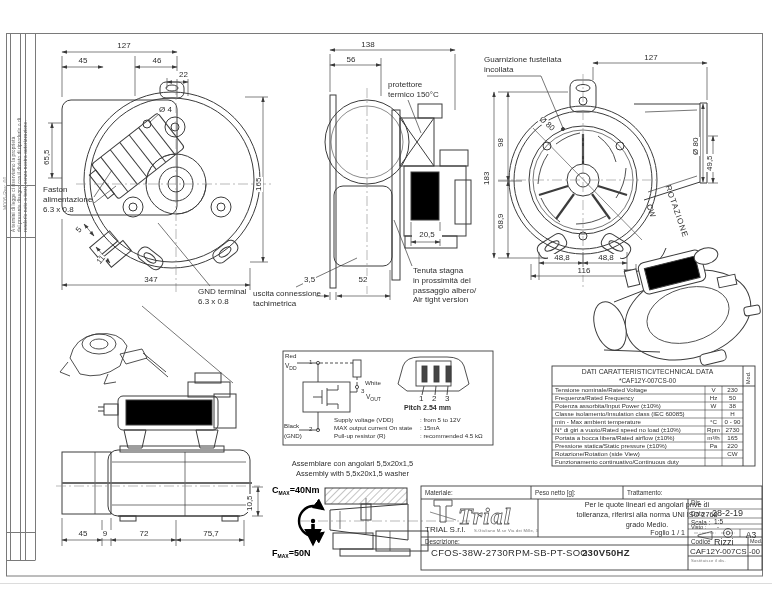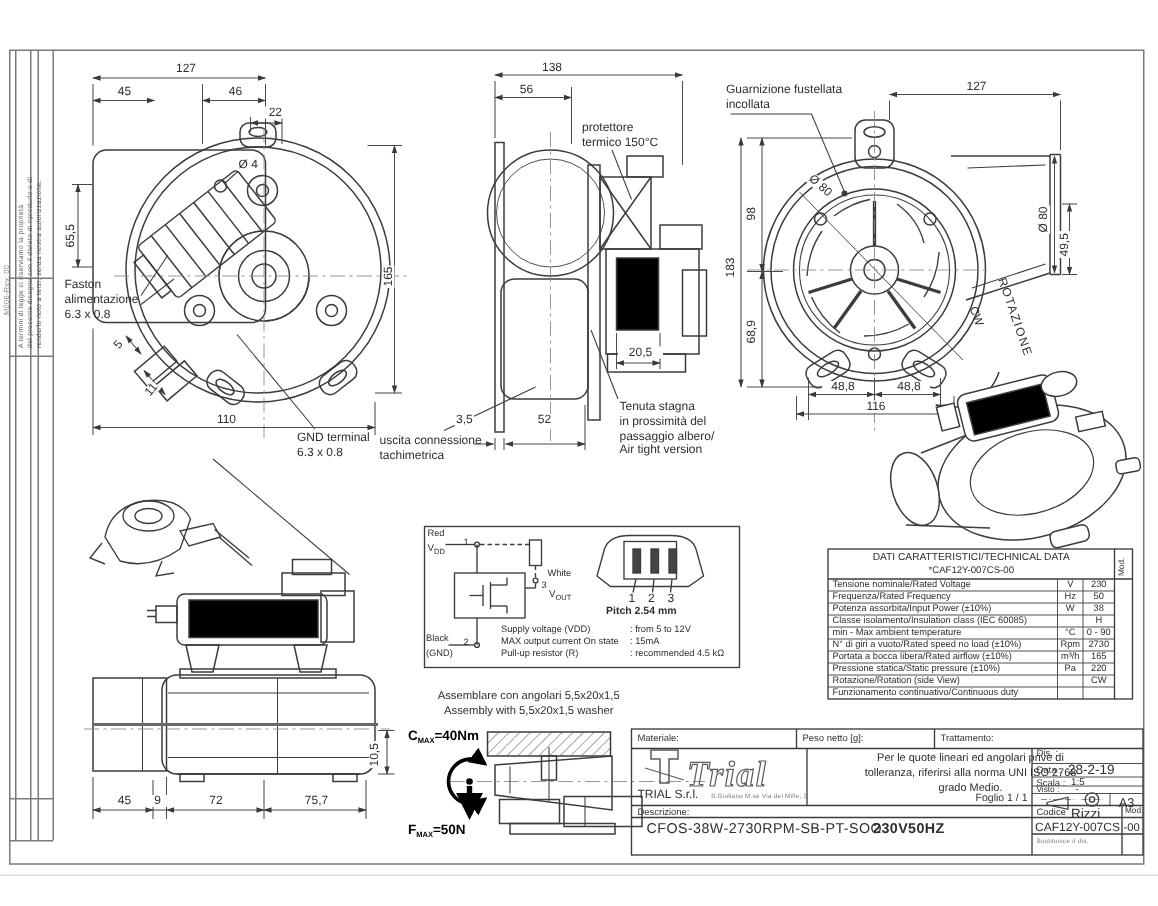"110" div.t { text: 110 -> 347 }
